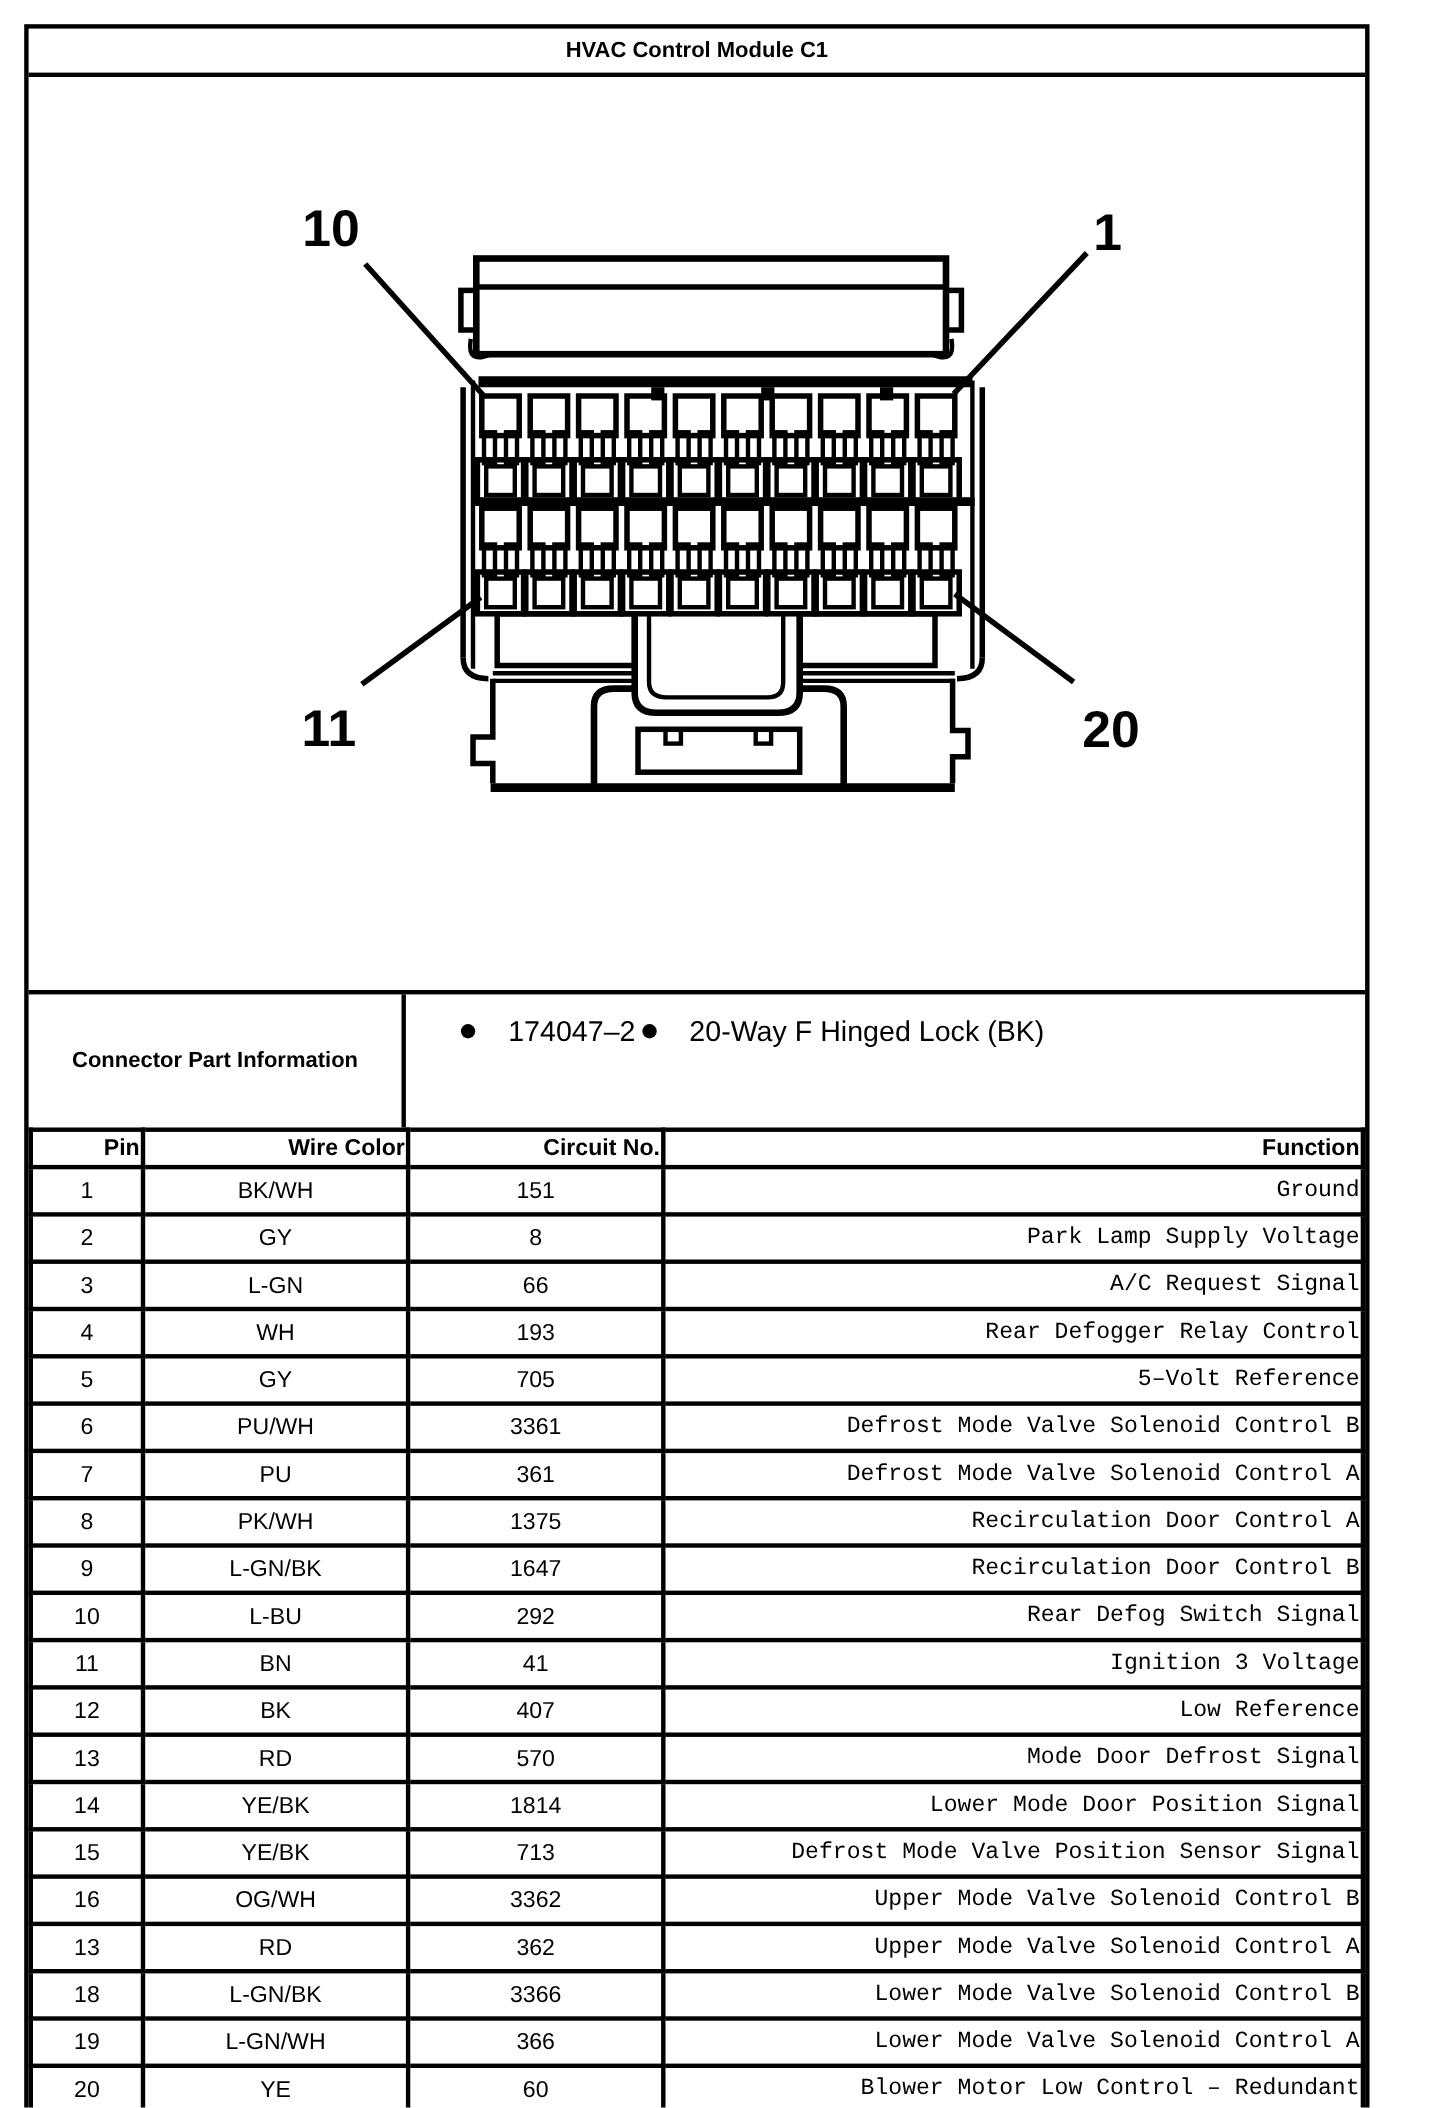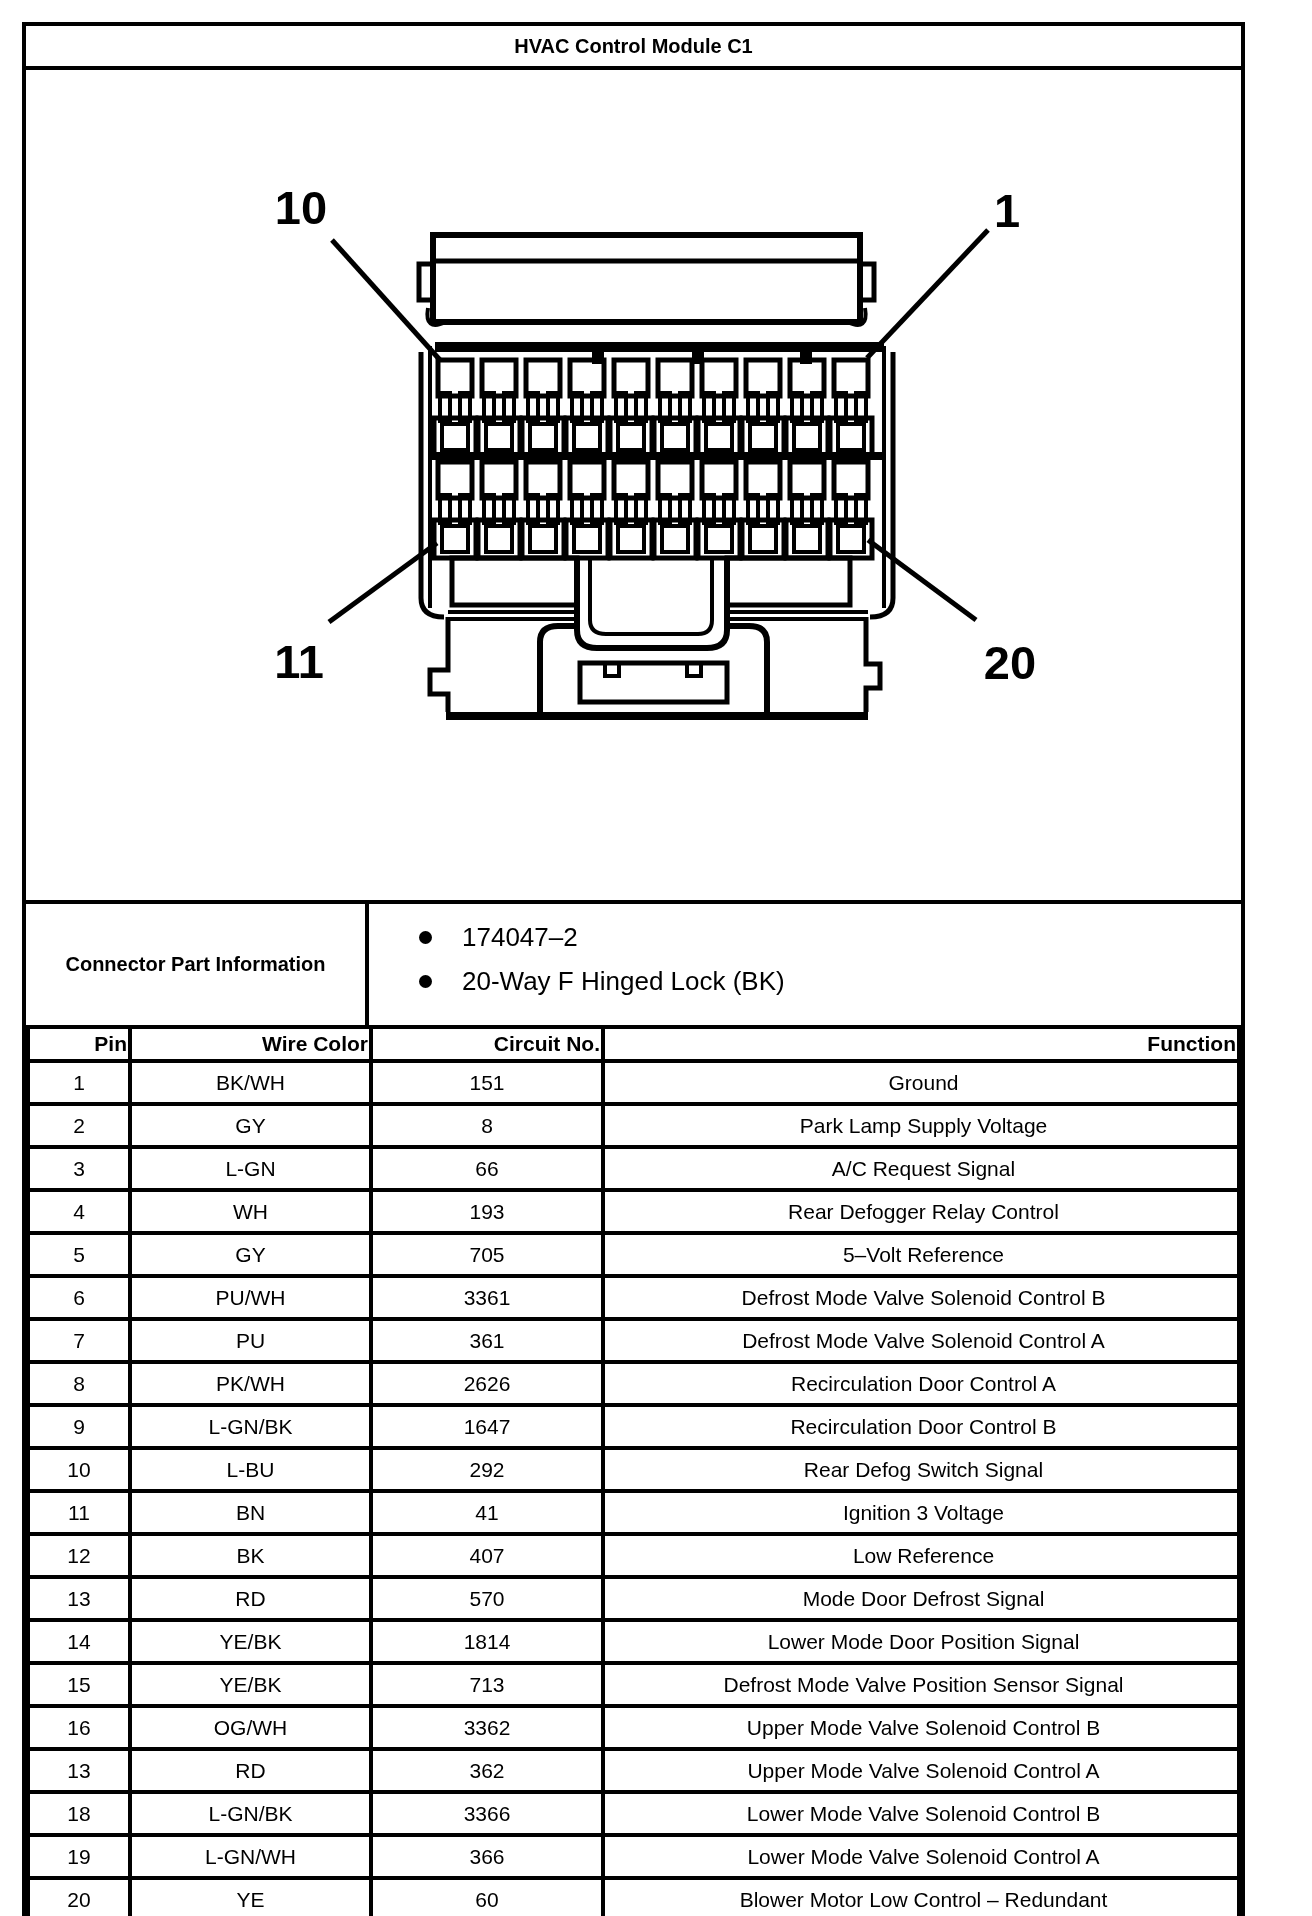"174047–2" .cpi-right { flex-direction: column -> row }
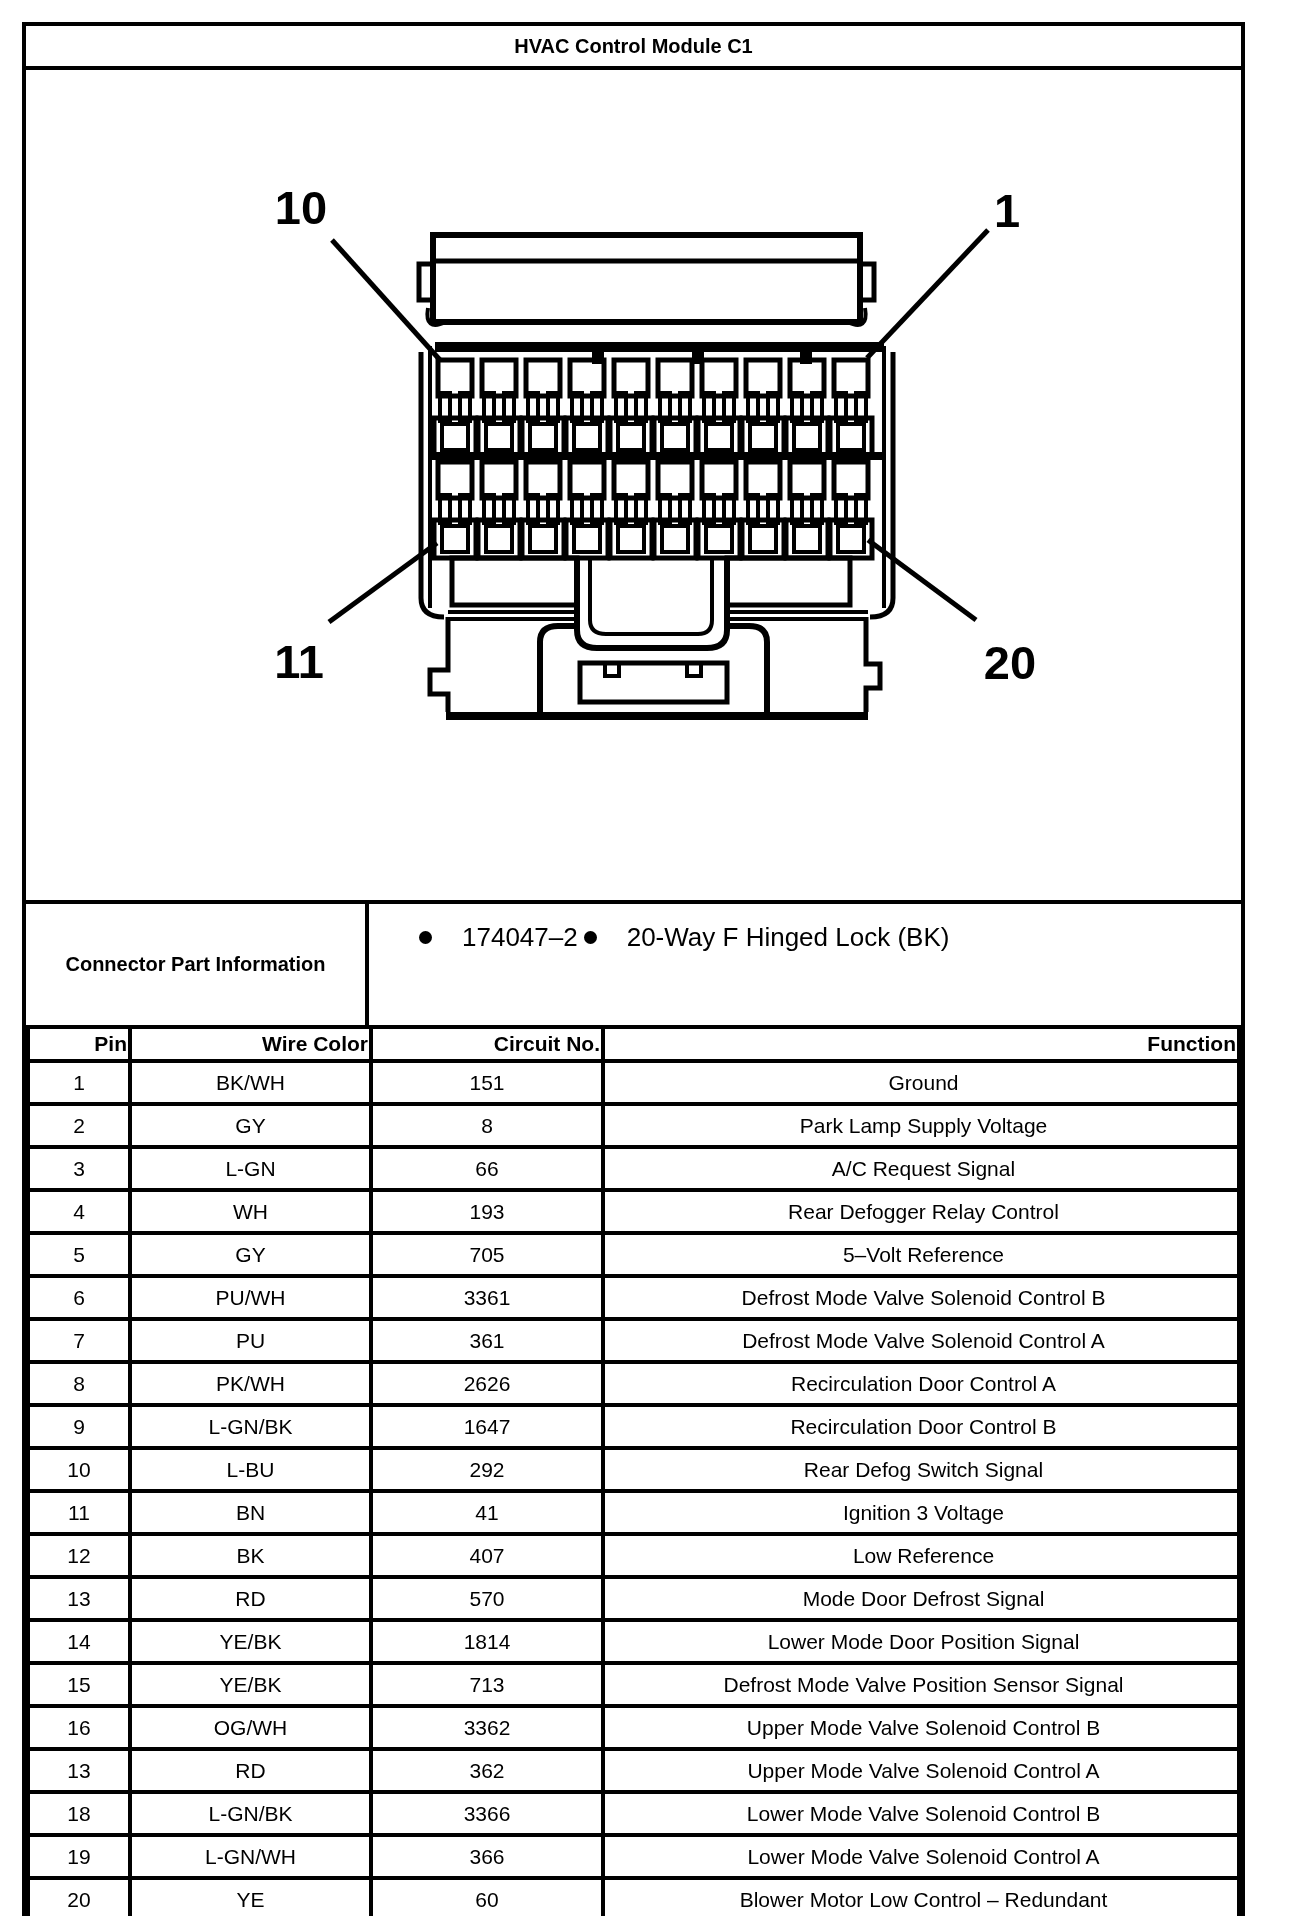"Ground" td.l { font-family: none -> Liberation Mono, monospace; text-align: center -> right }
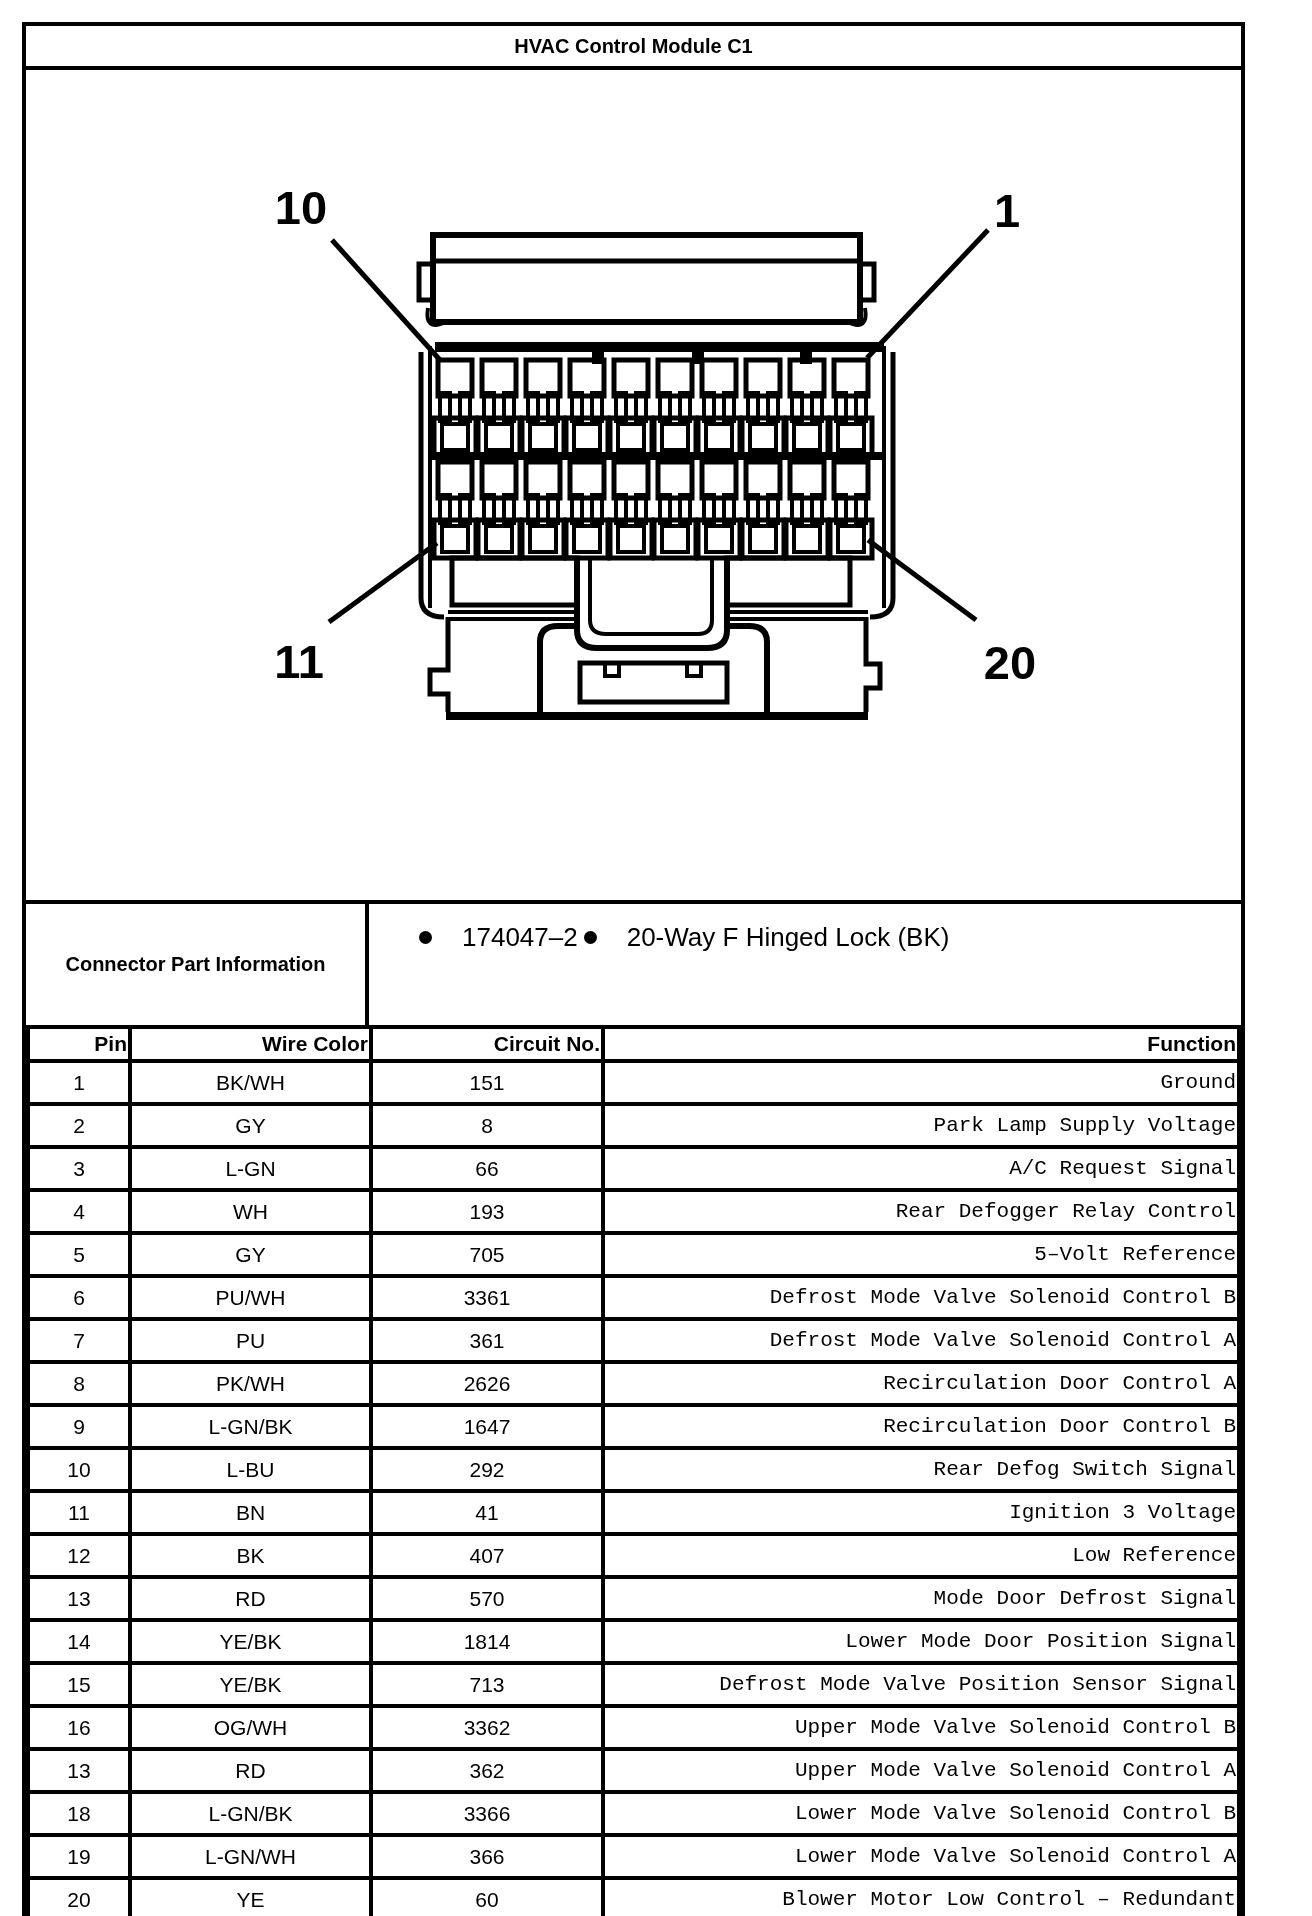"2626" td.c { text: 2626 -> 1375 }
